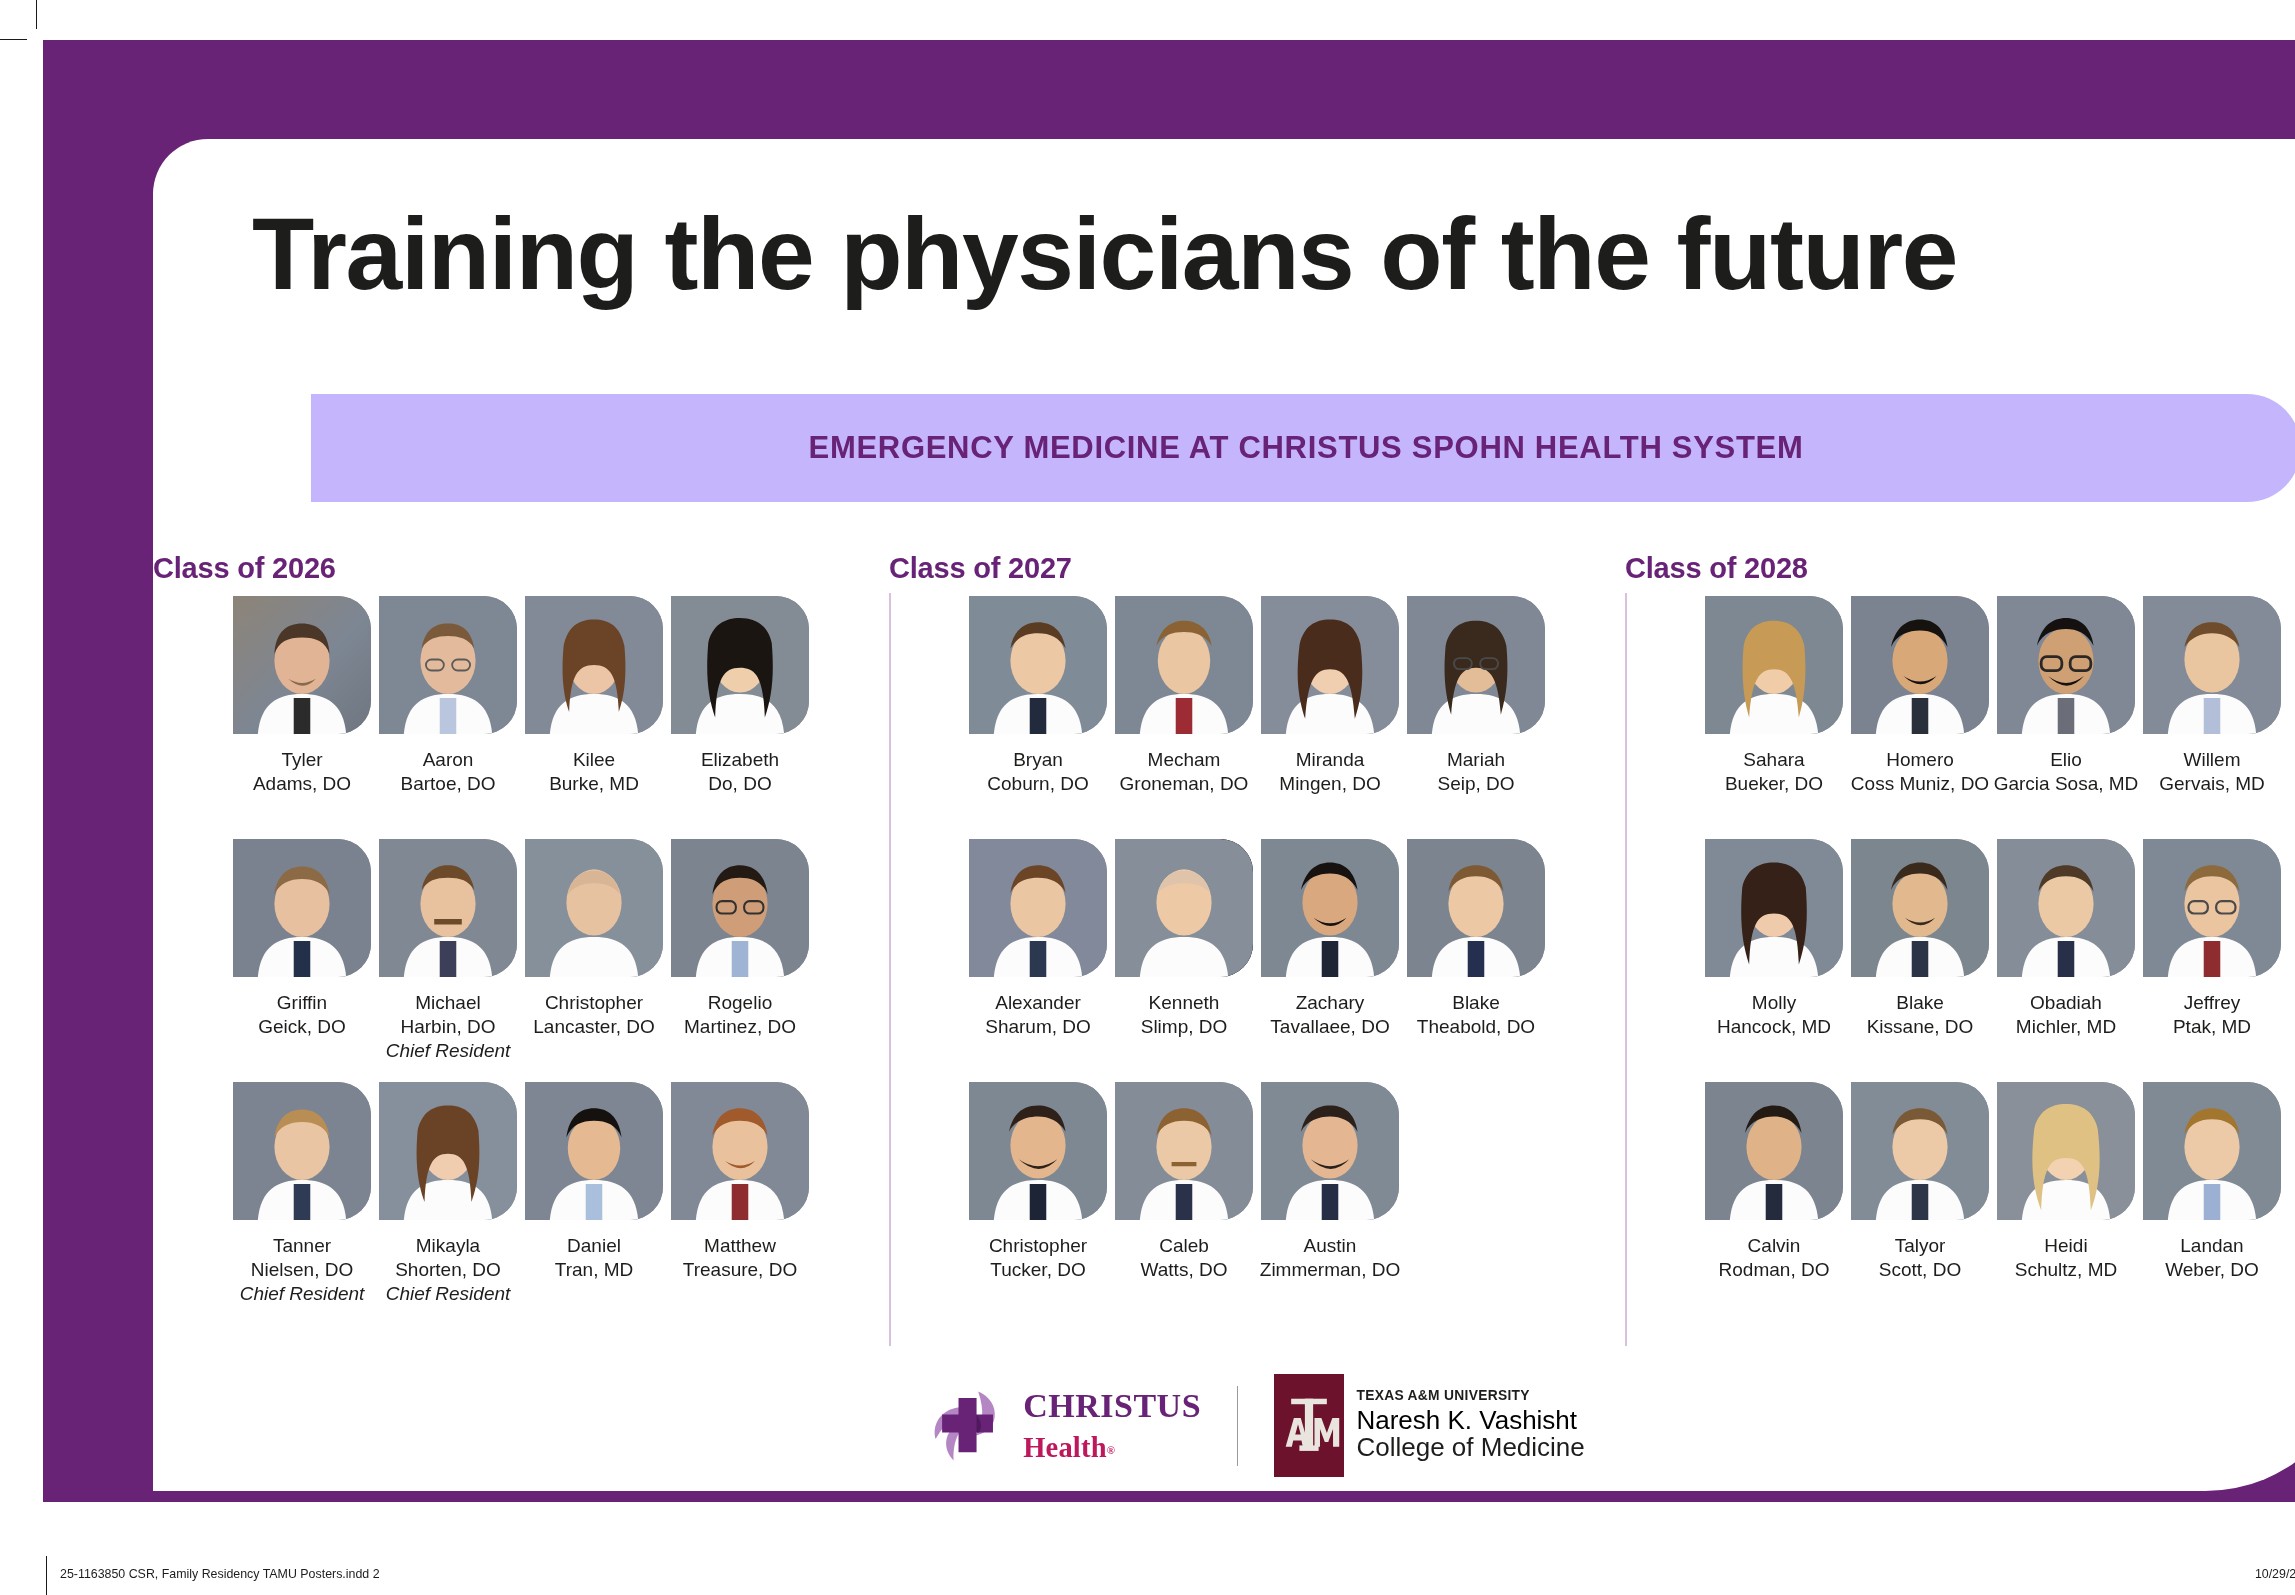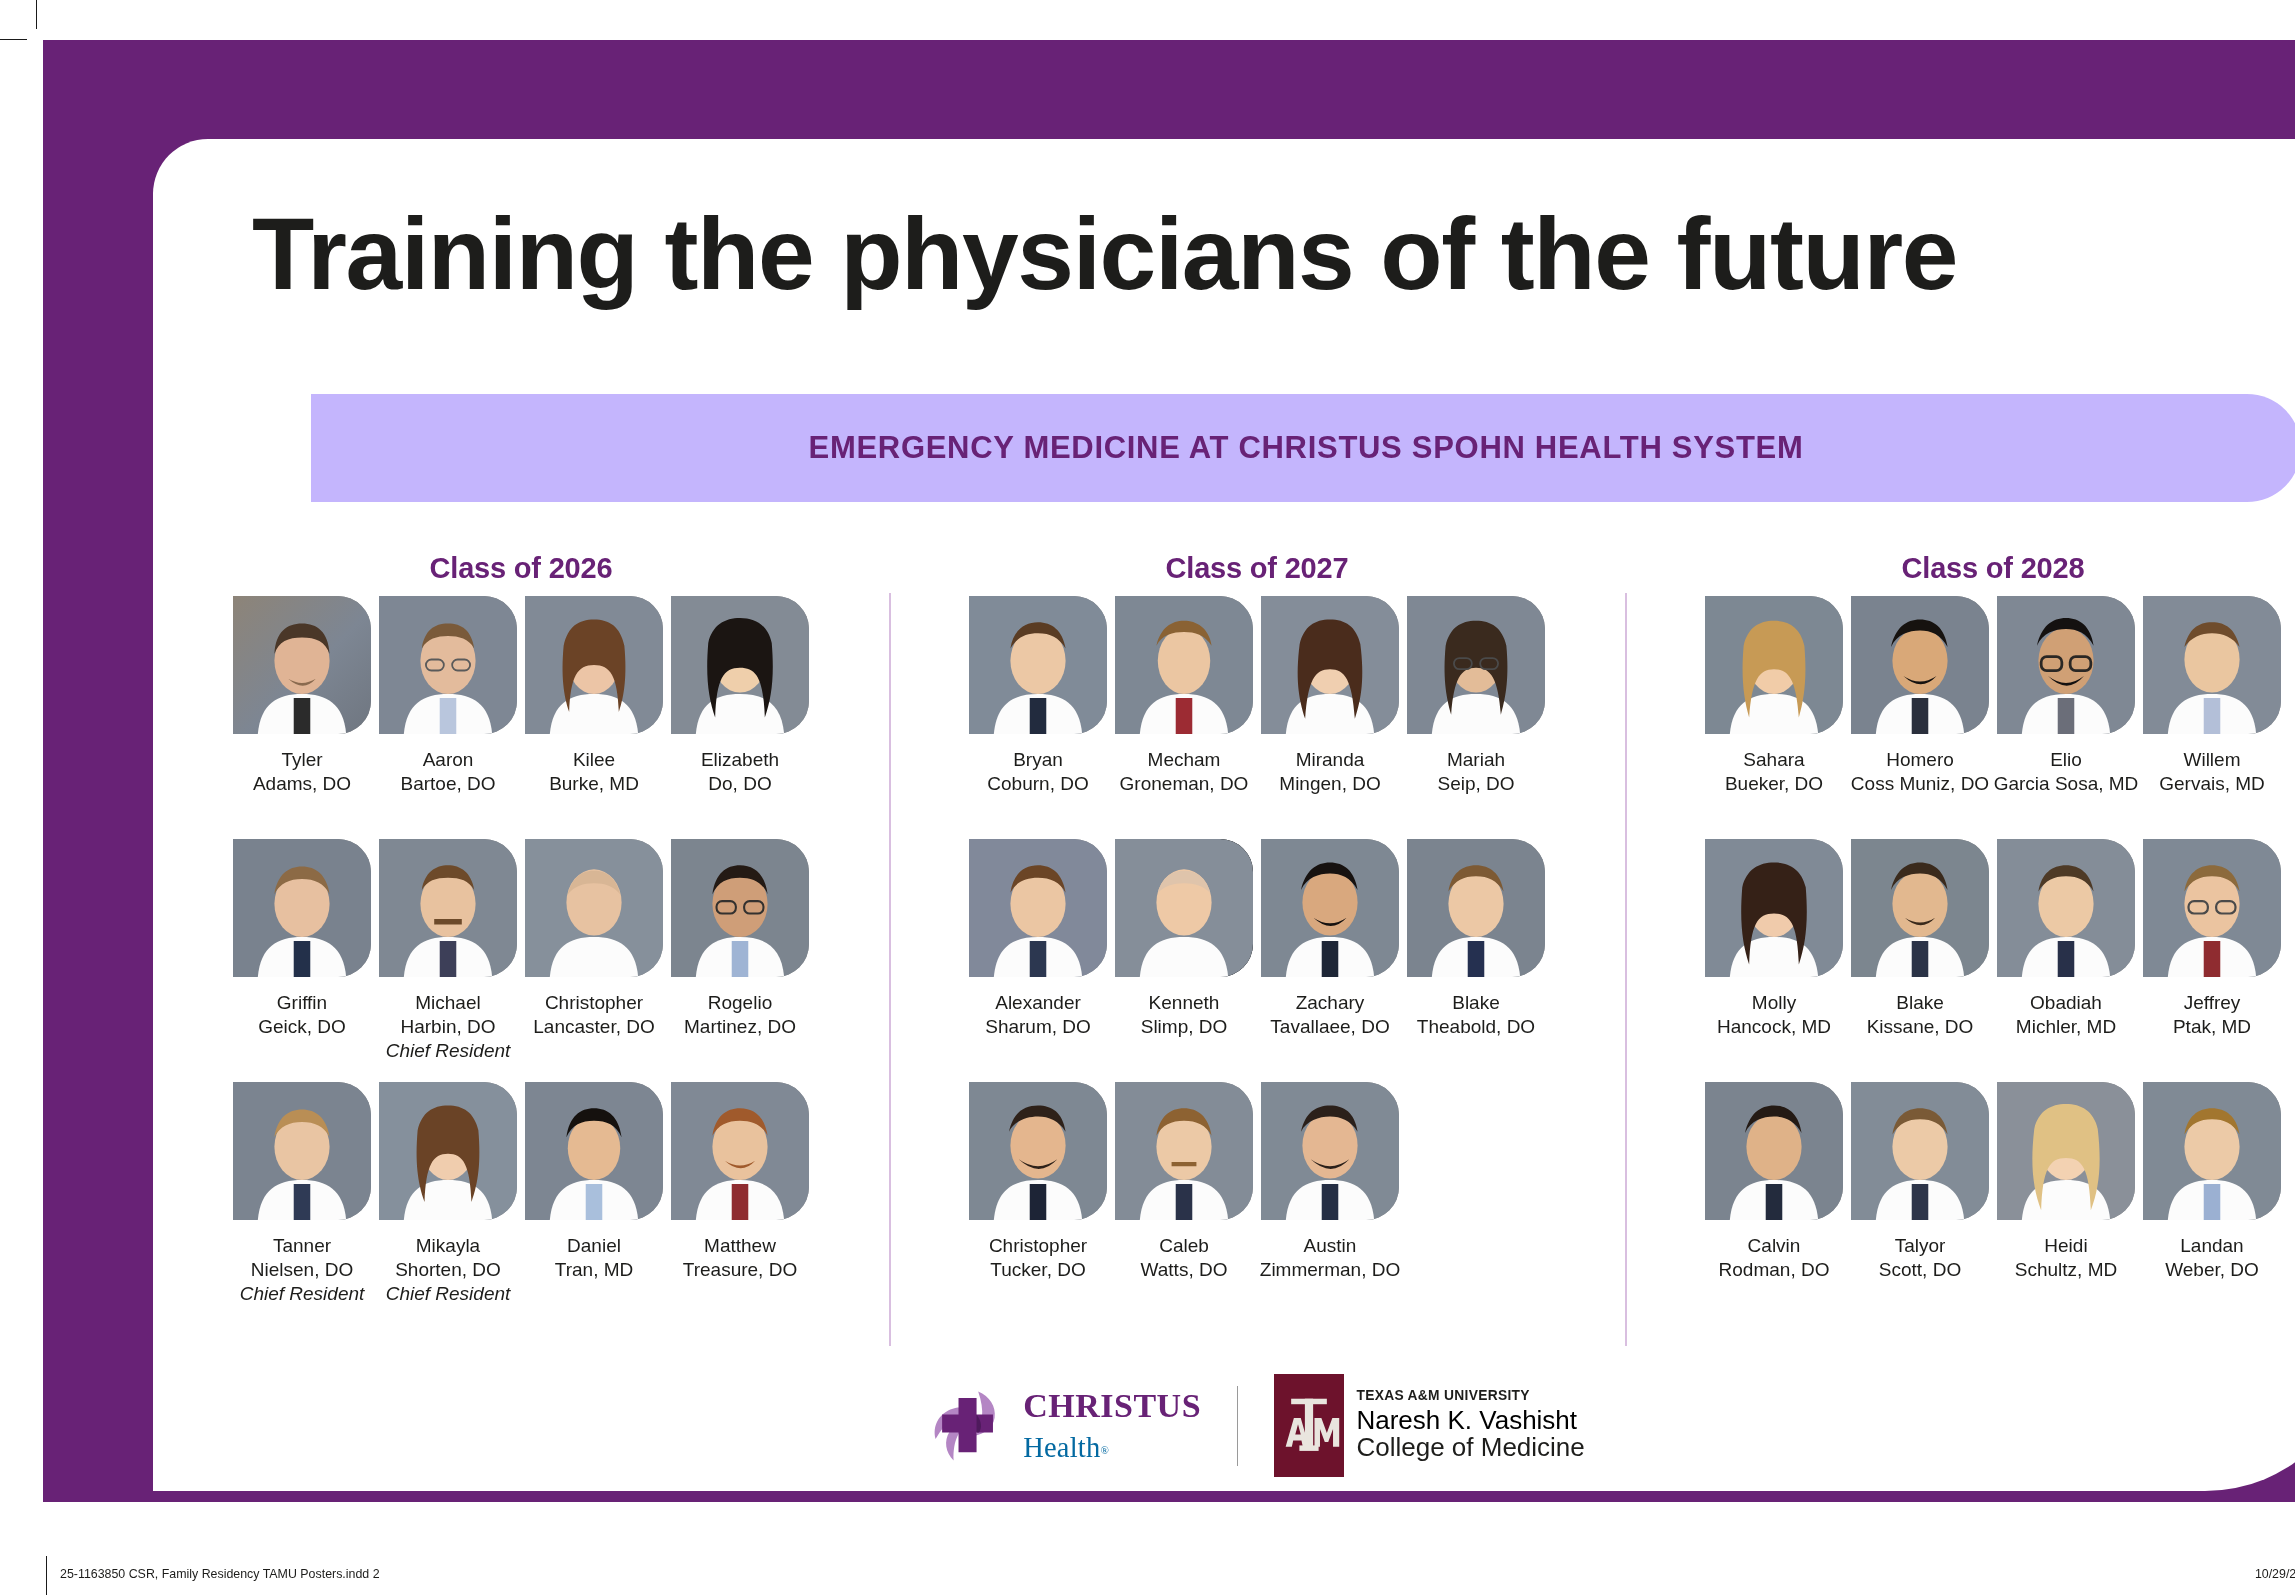"Class of 2026" .col-title { text-align: center -> none }
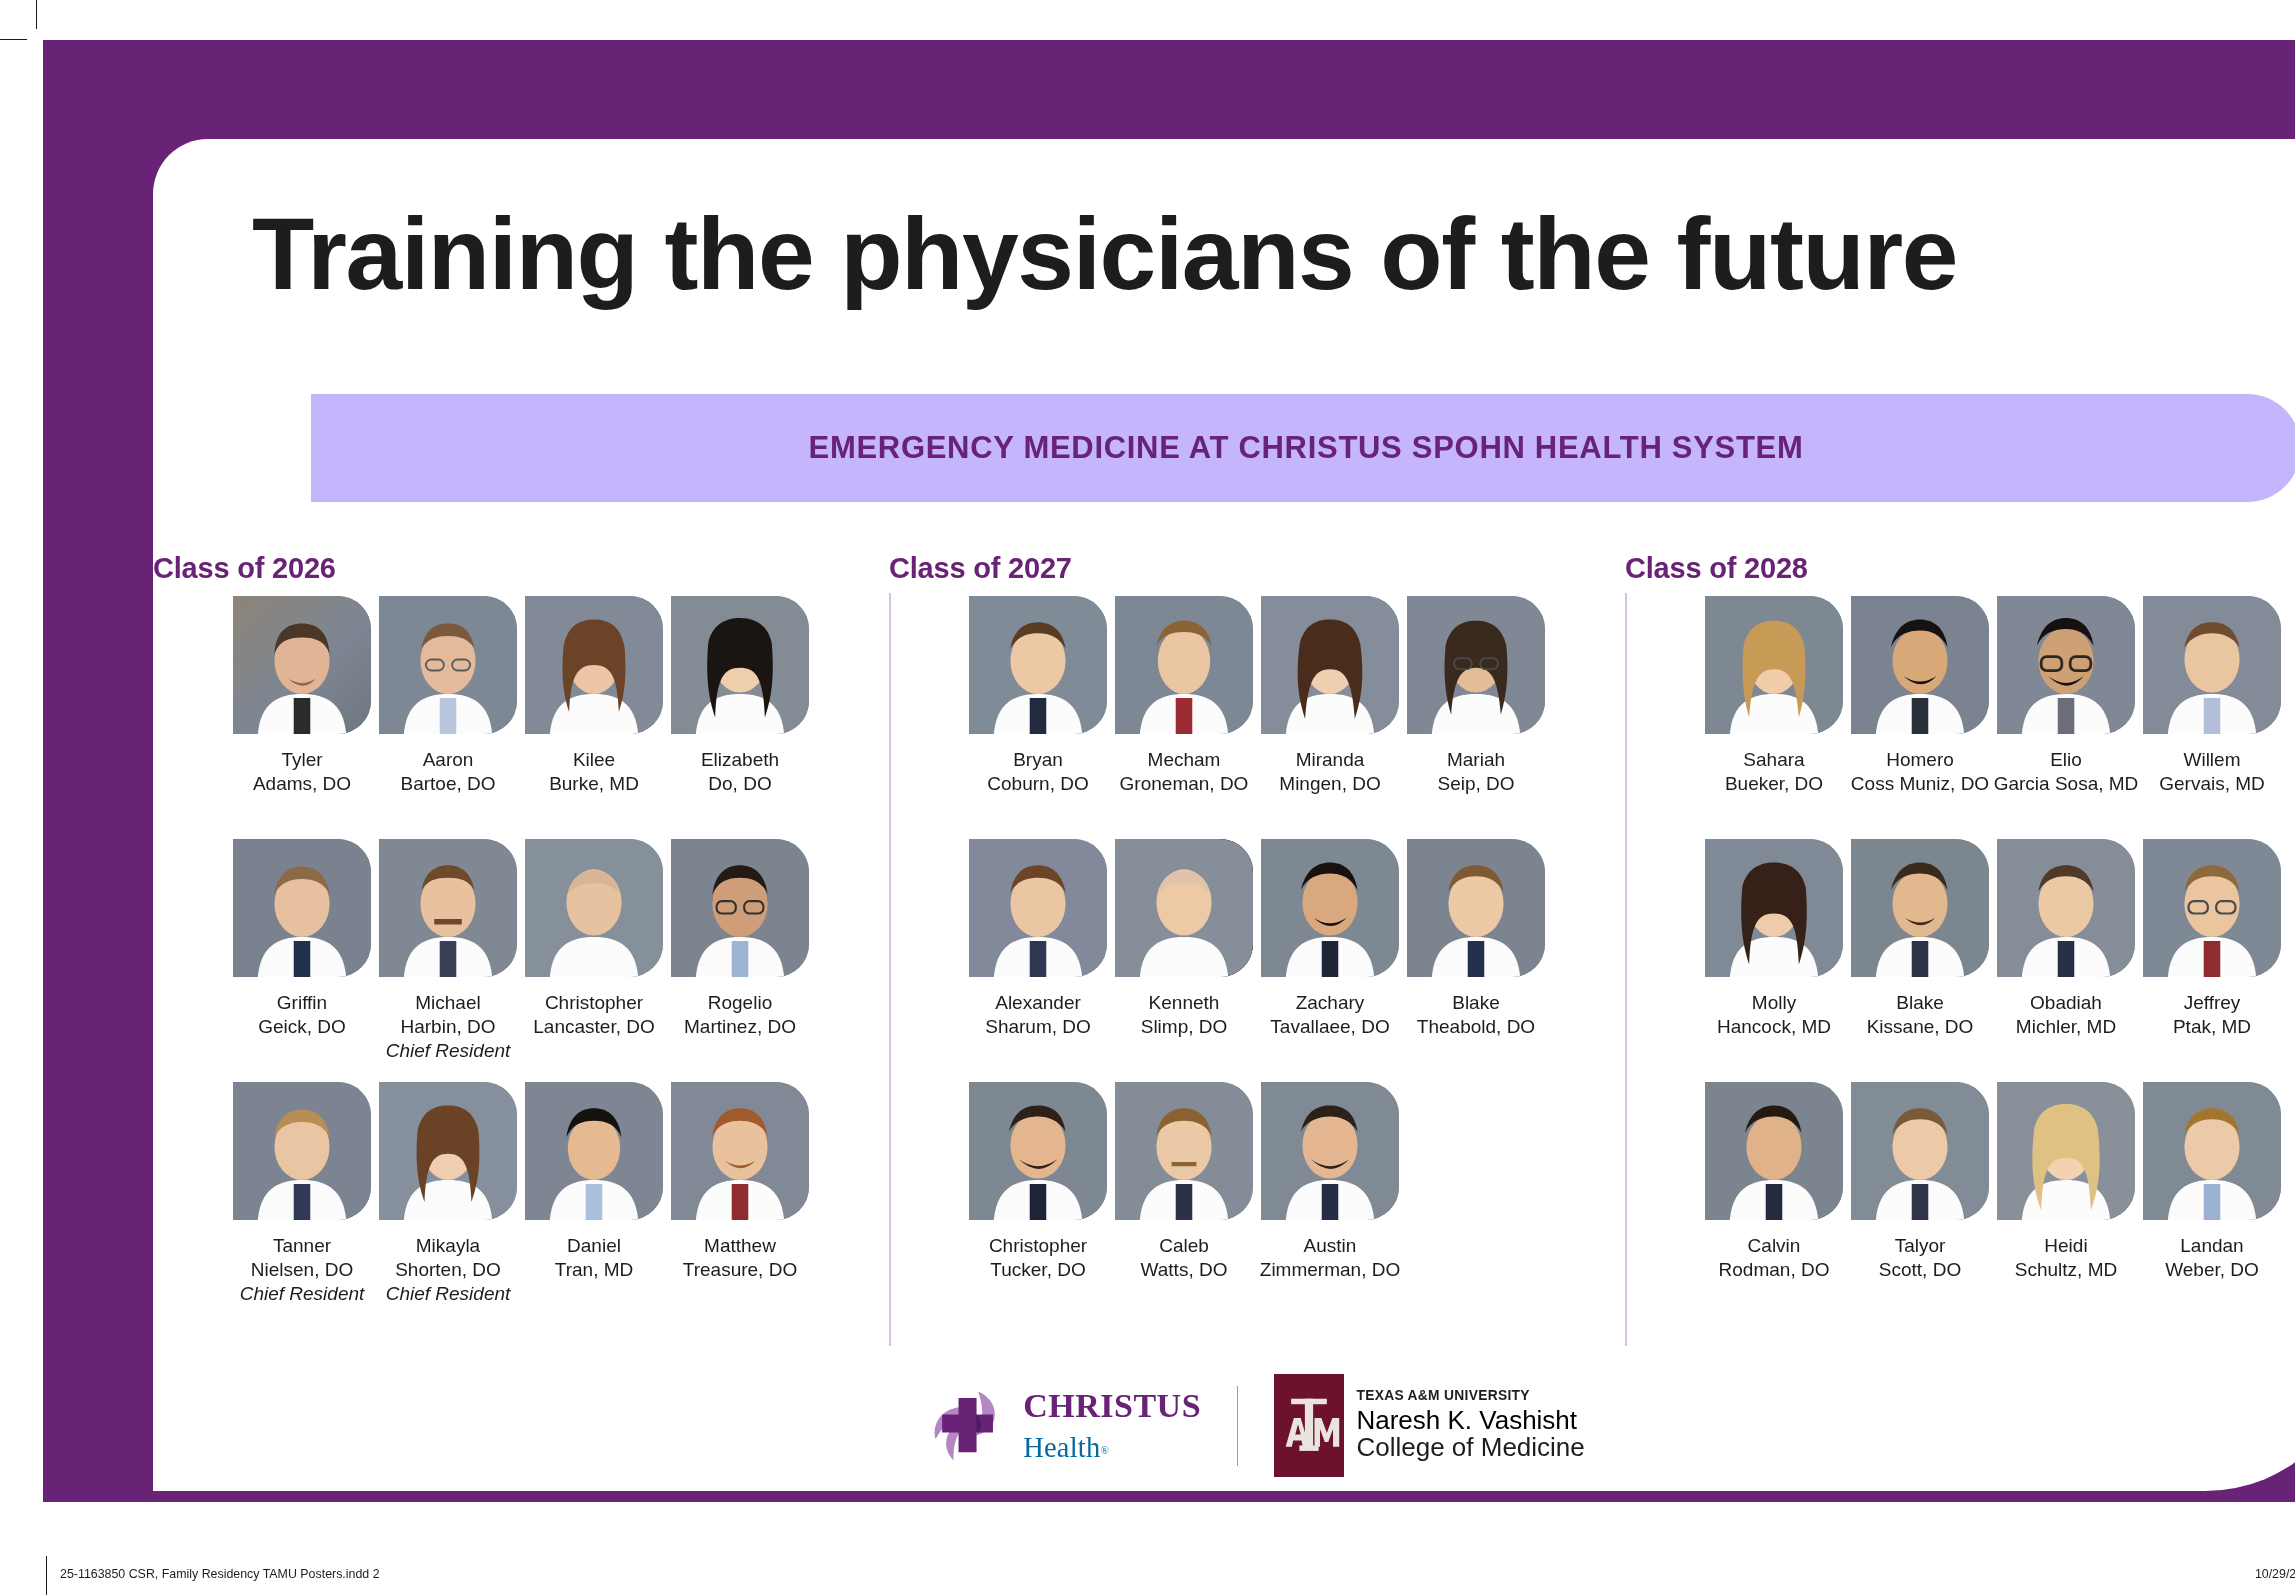"Health®" .christus-bot { color: #0369a1 -> #be185d; font-weight: none -> bold }
